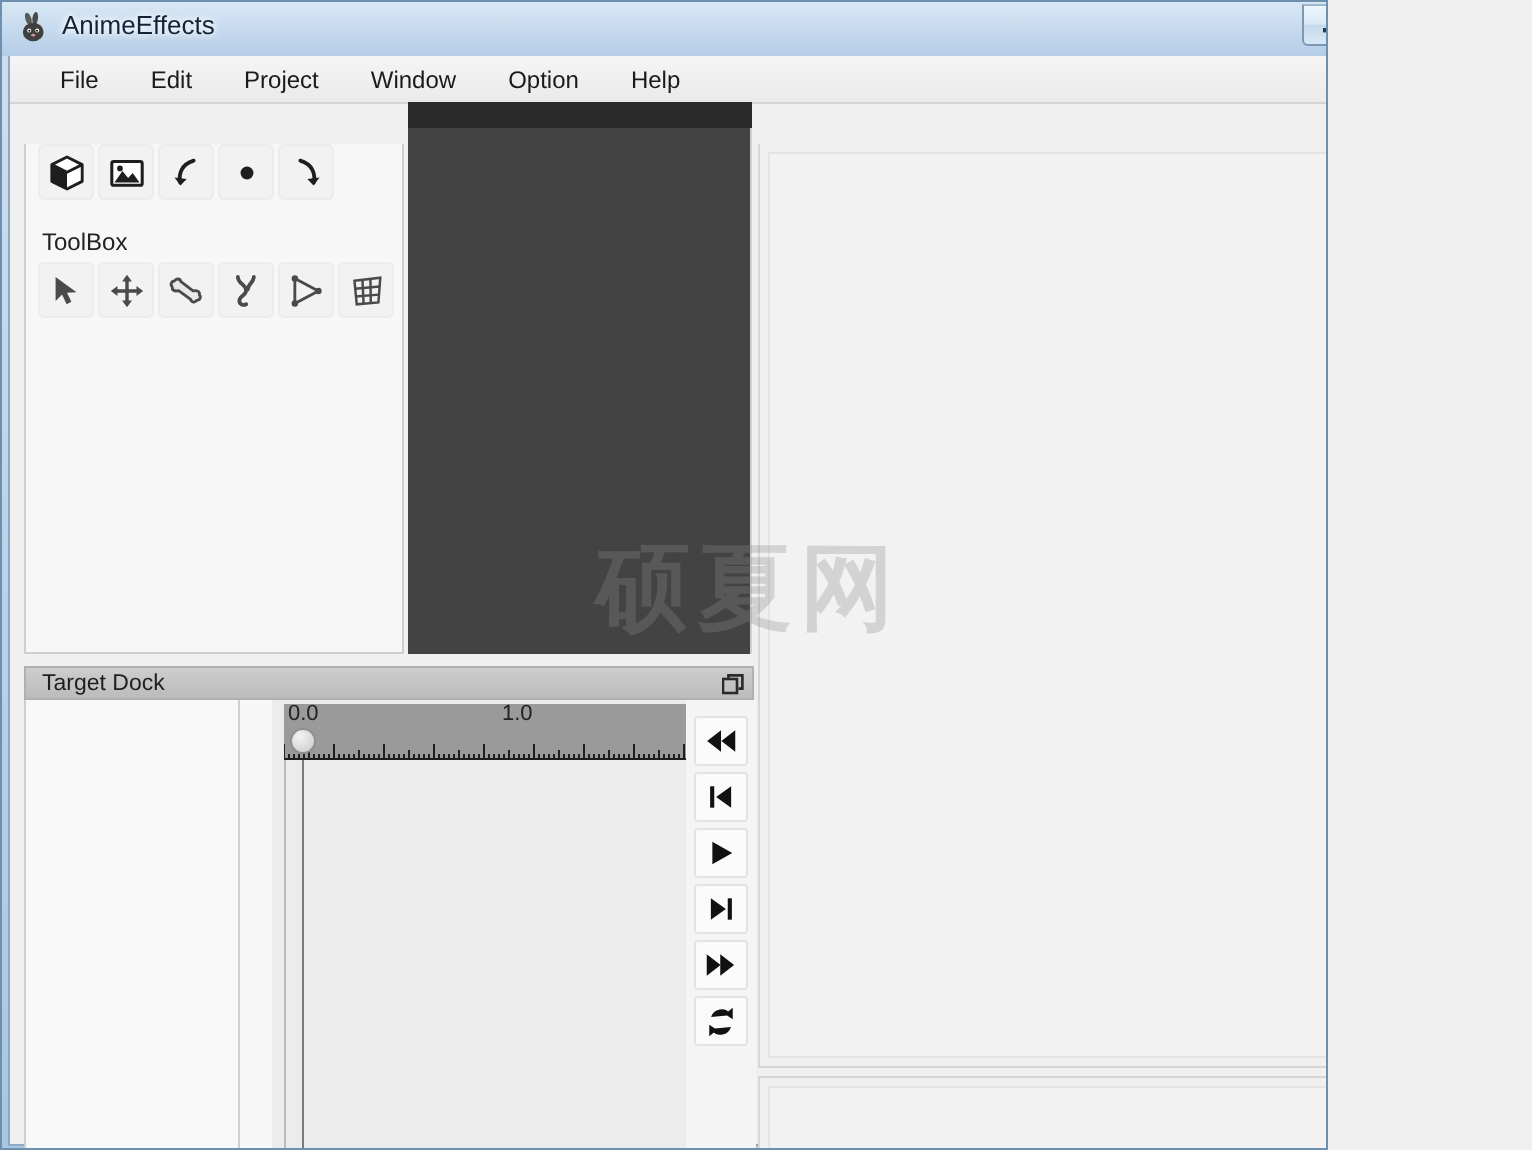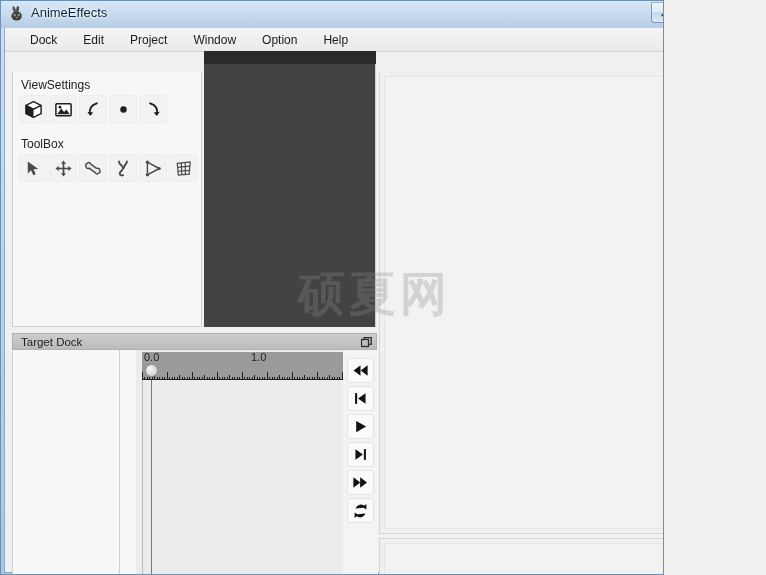"Dock" div.menu-item { text: Dock -> File }
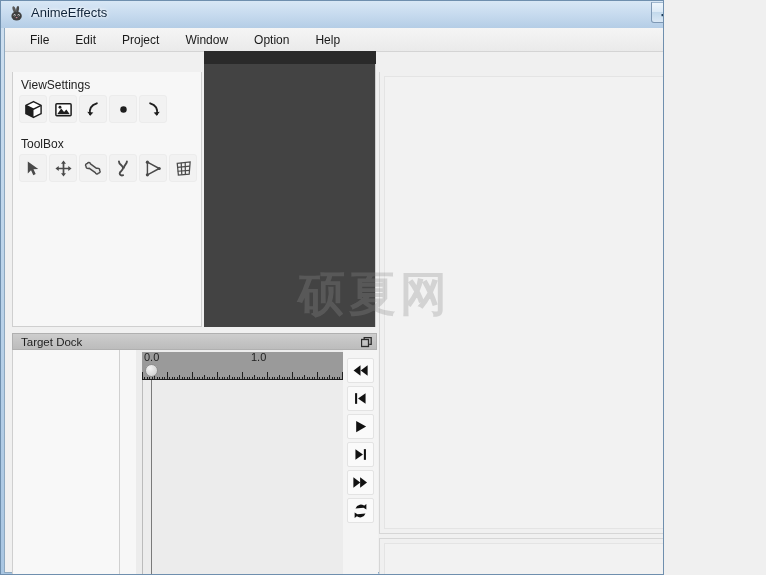"ViewSettings" div.section-label { html: <div>ViewSettings</div> -> none }
